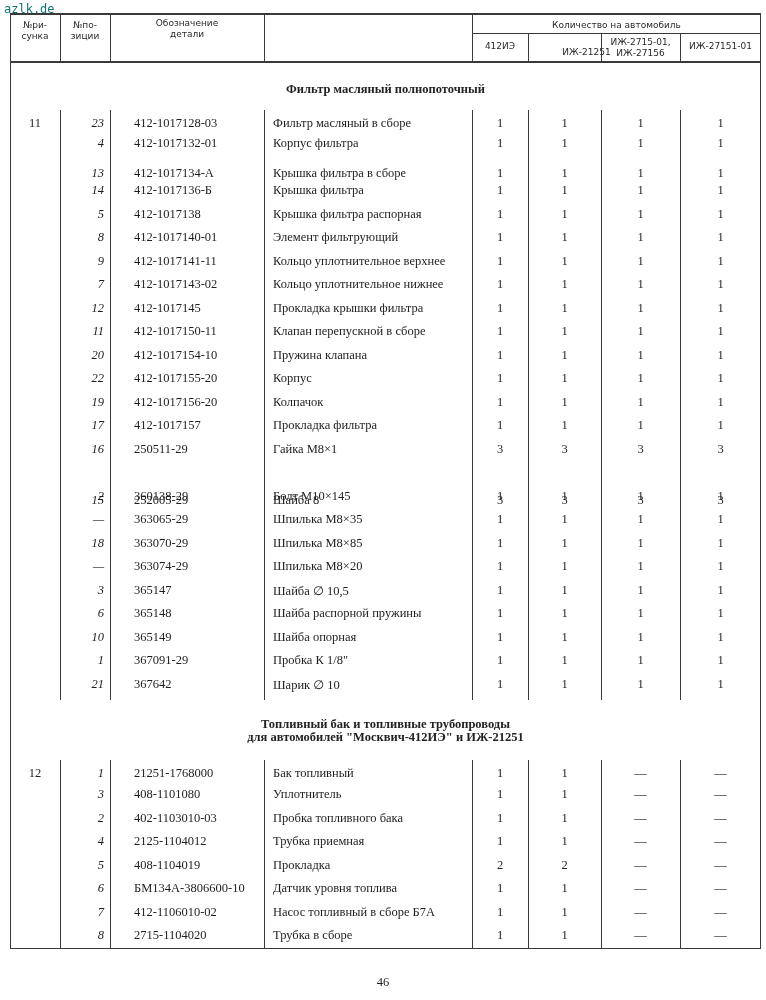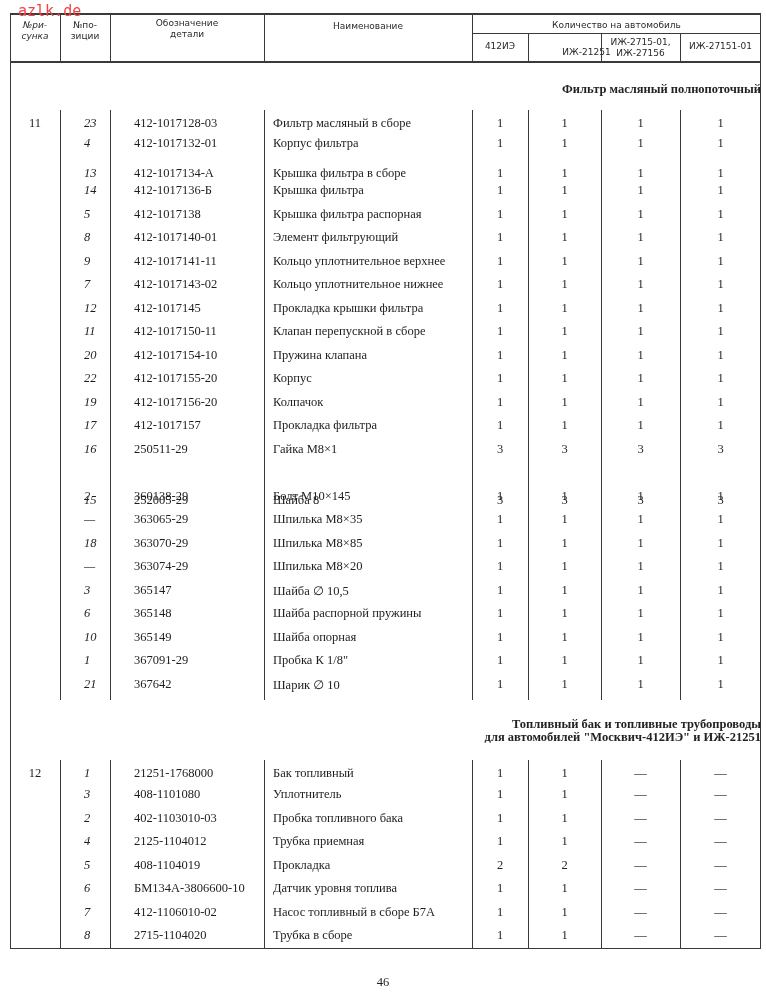"azlk.de" .watermark { color: #ef4444 -> #0f766e; font-size: 15px -> 12px; left: 18px -> 4px }
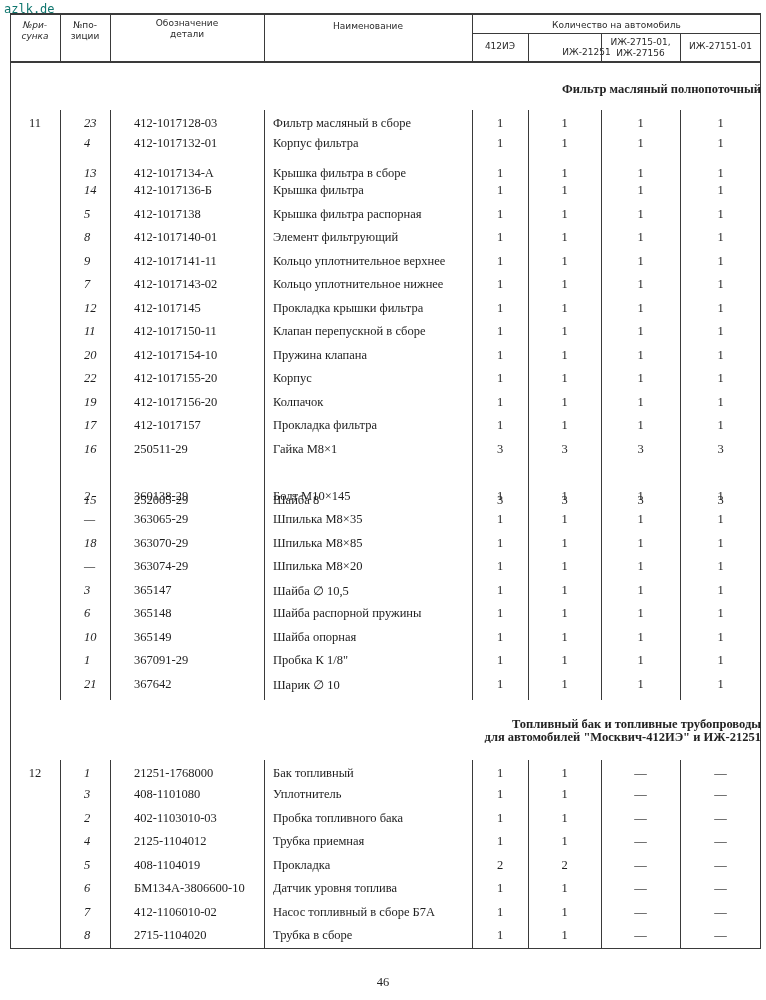"№ри-" div.hcell { font-style: italic -> none }
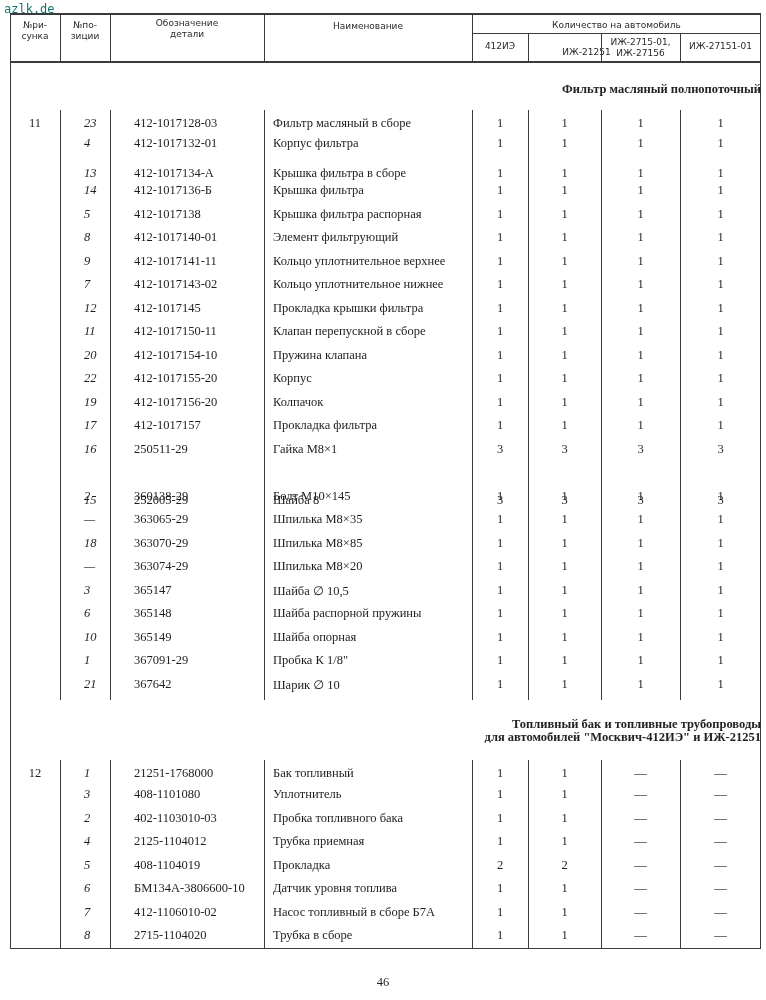"Наименование" div.hcell { html: <div>Наименование</div> -> none }
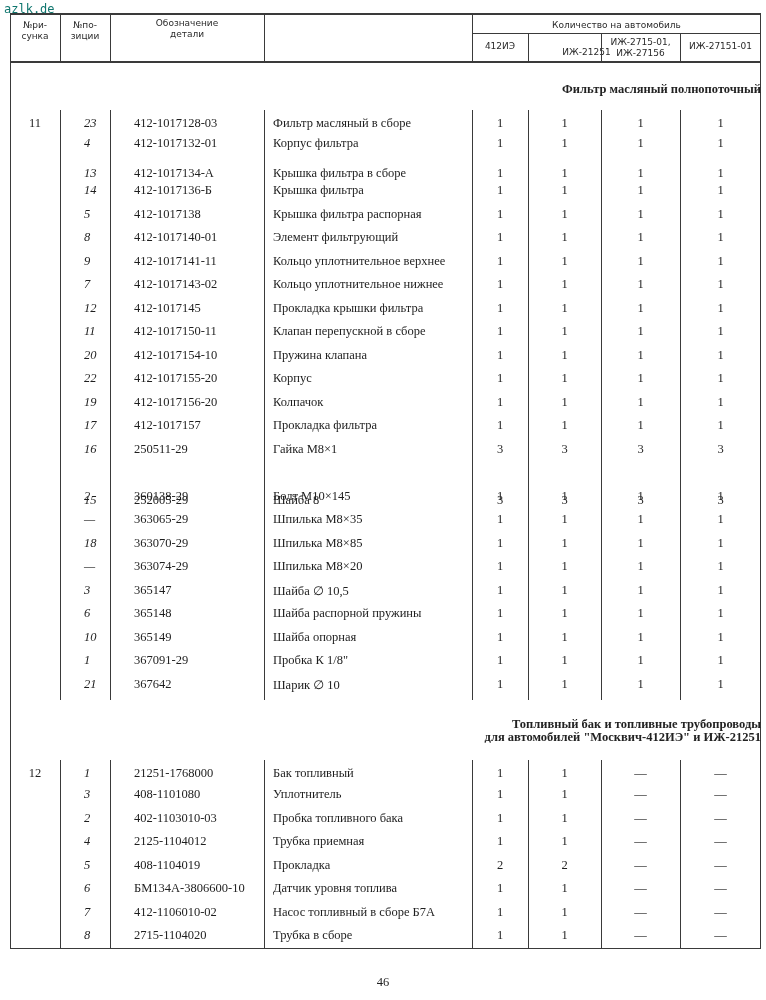"Фильтр масляный полнопоточный" .sec-title { text-align: right -> center }
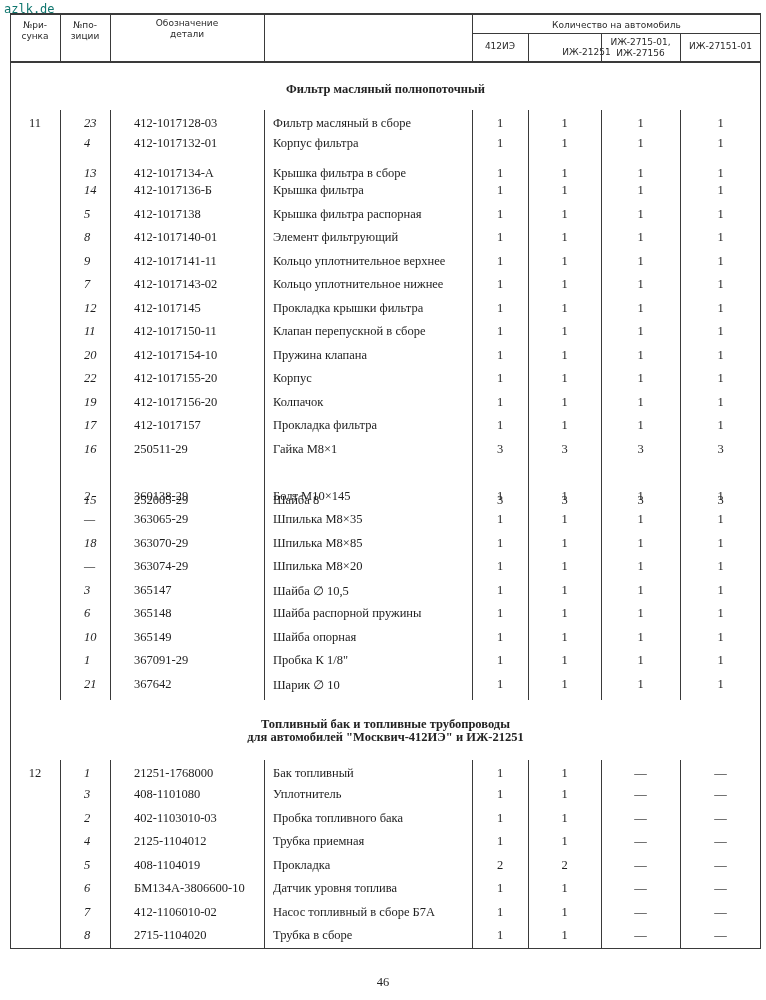"23" .c-pos { padding-left: 24px -> none; text-align: none -> right }
